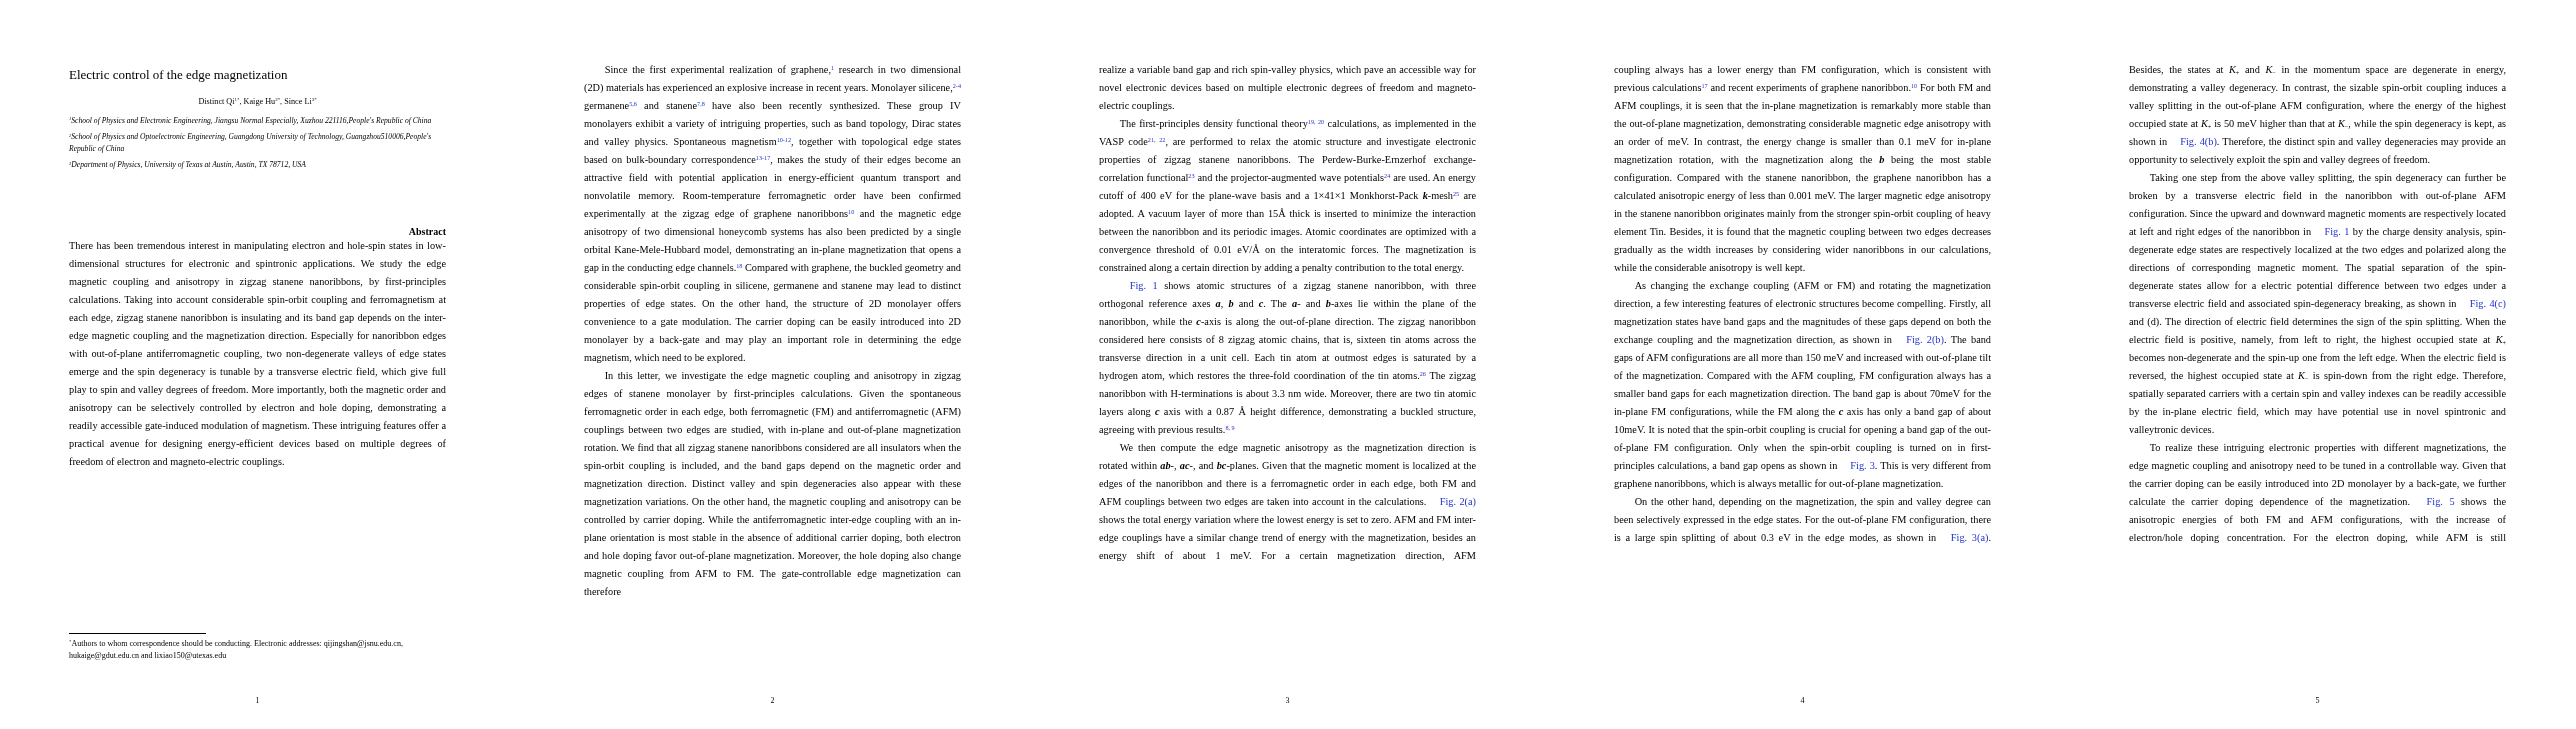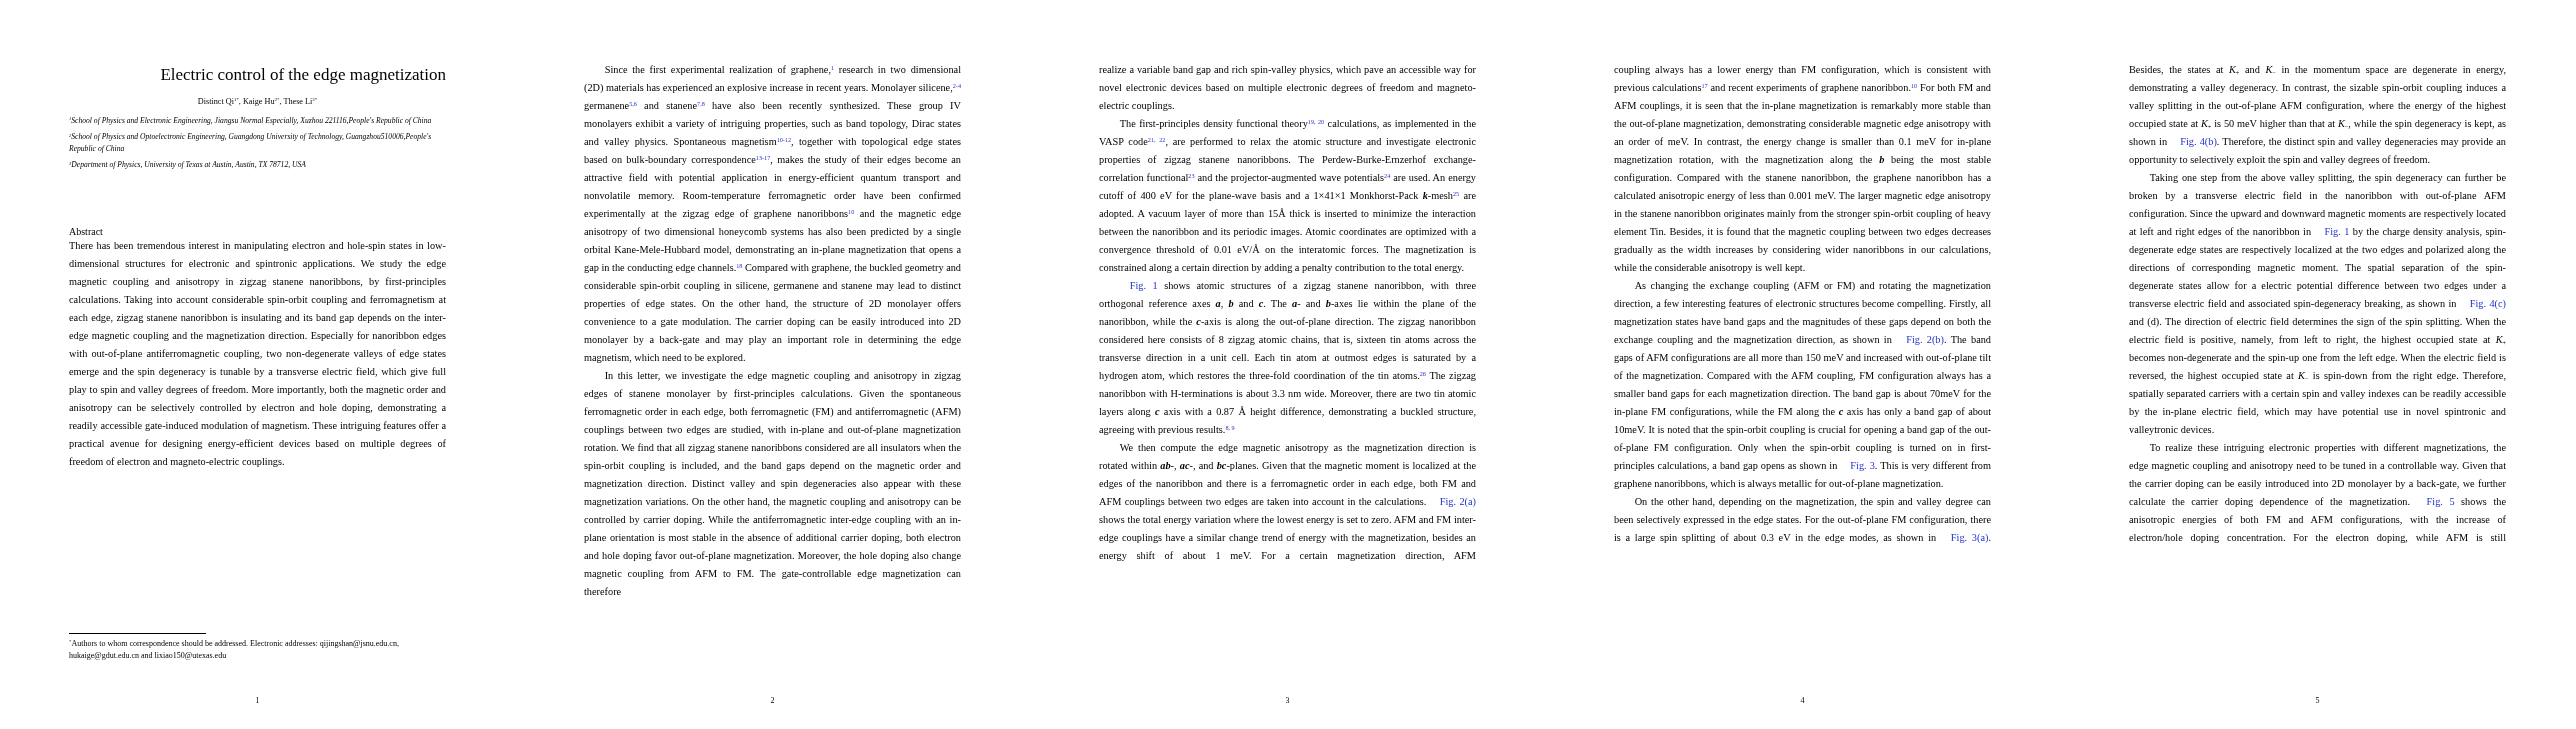"Electric control of the edge" .title { font-size: 17px -> 13px; text-align: right -> left }
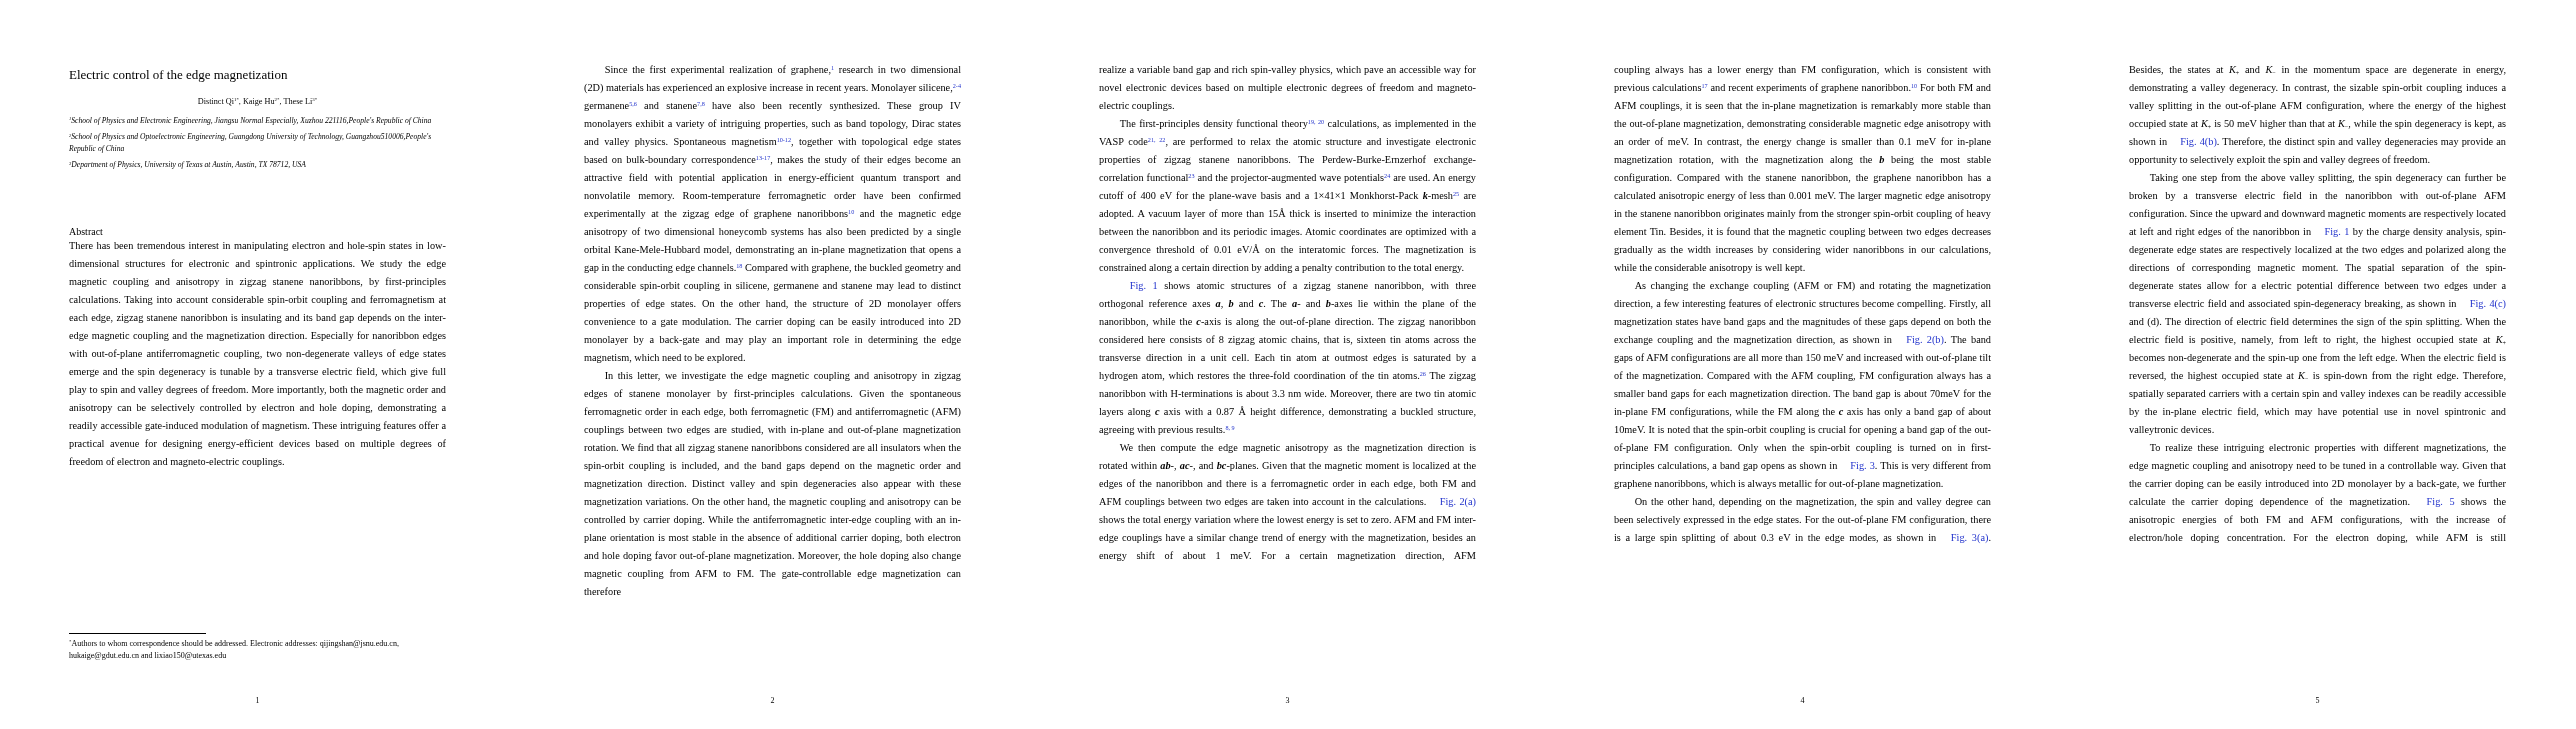", These Li" span { text: These -> Since }
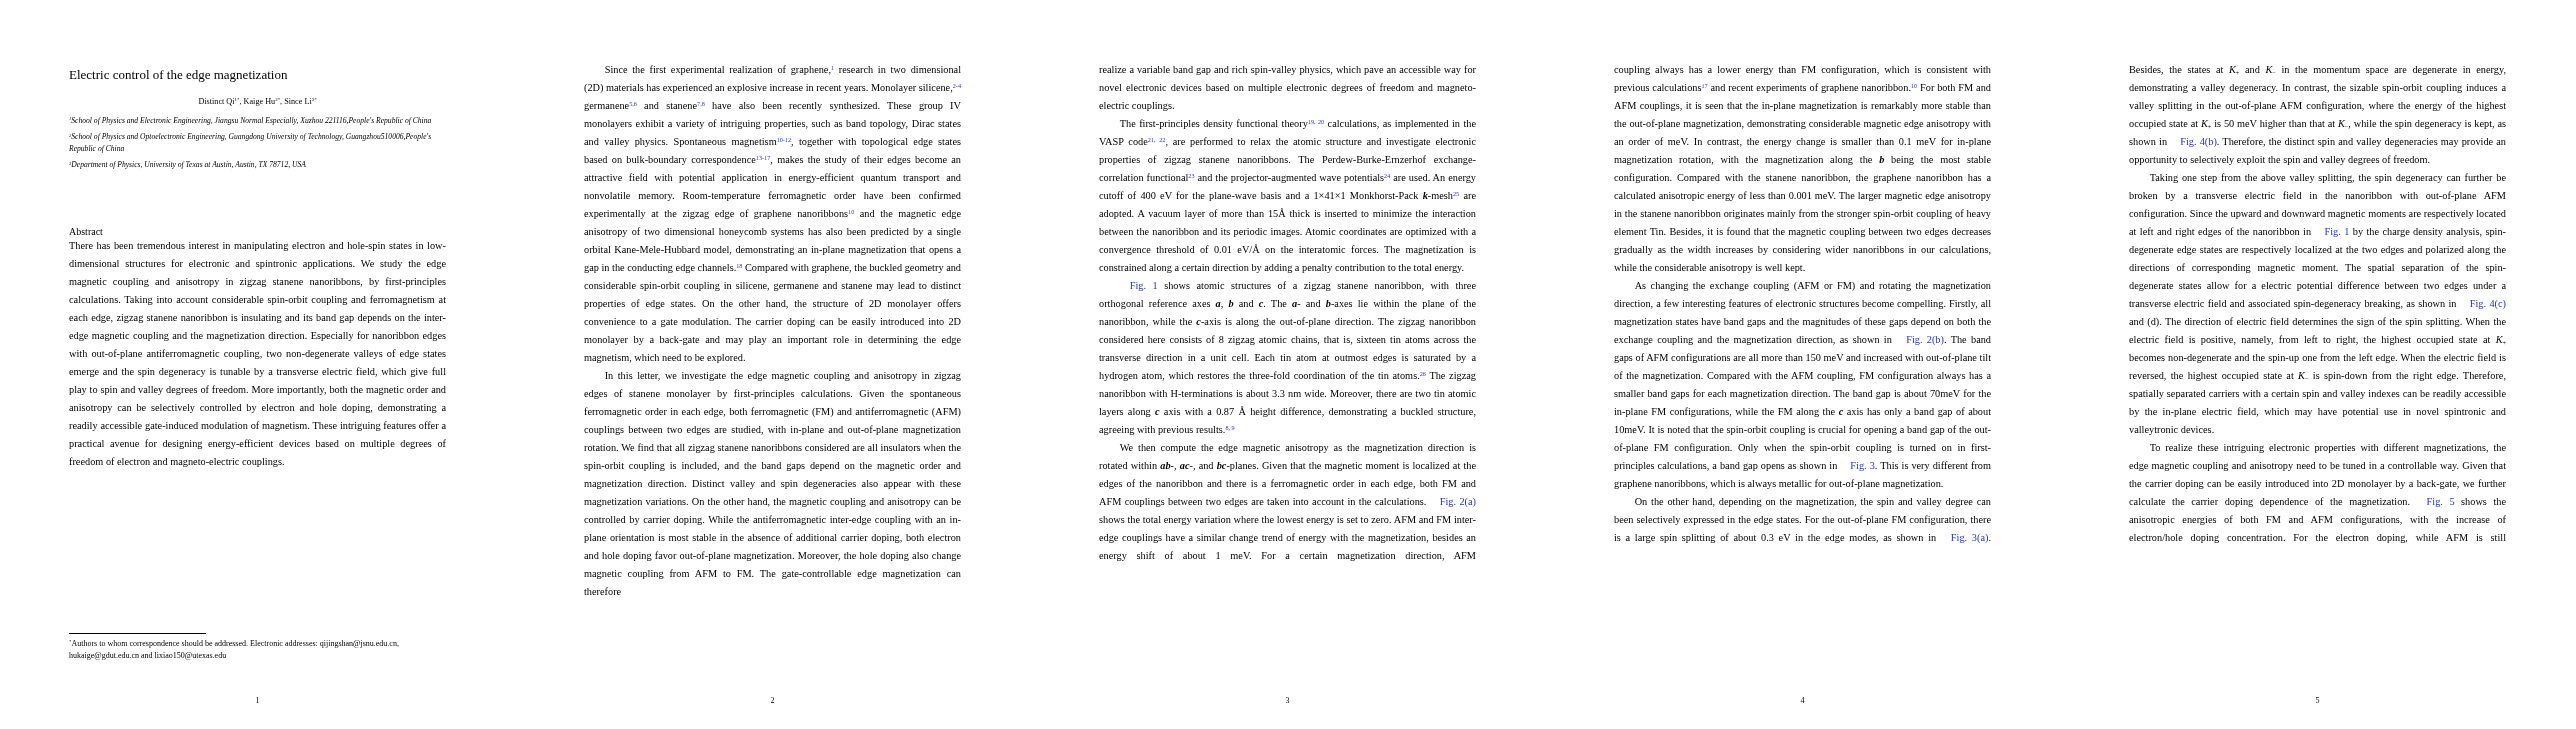"Abstract" .abstract-heading { font-weight: none -> bold; text-align: left -> right }
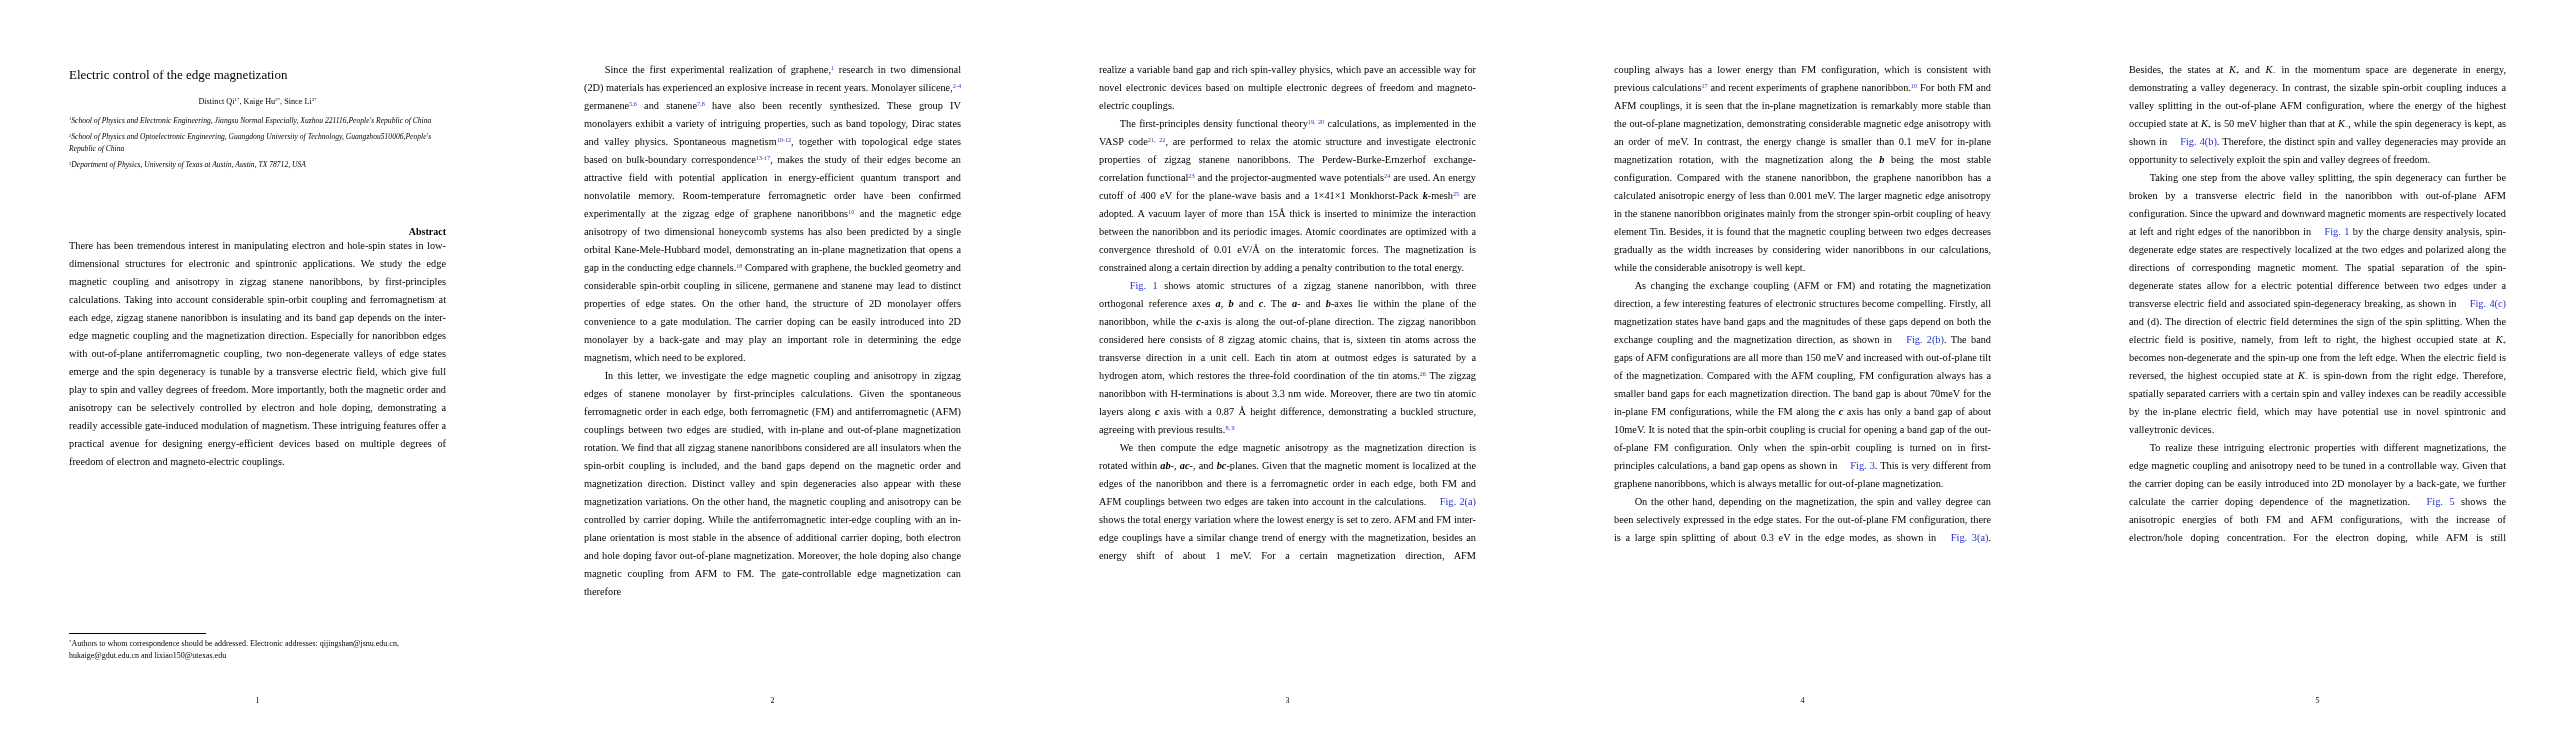"Authors to whom correspondence should" span { text: addressed -> conducting }
